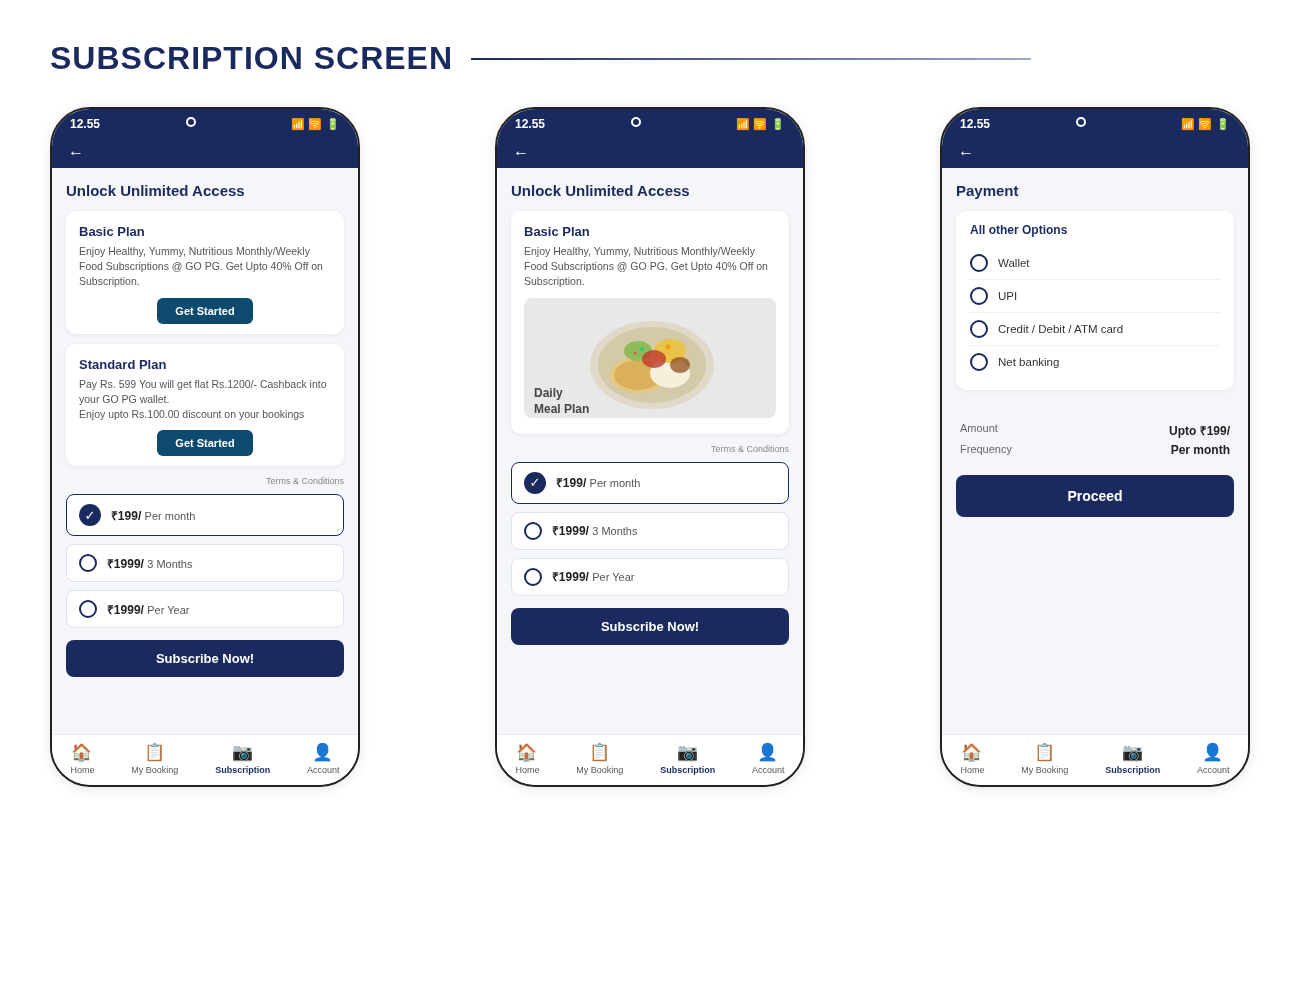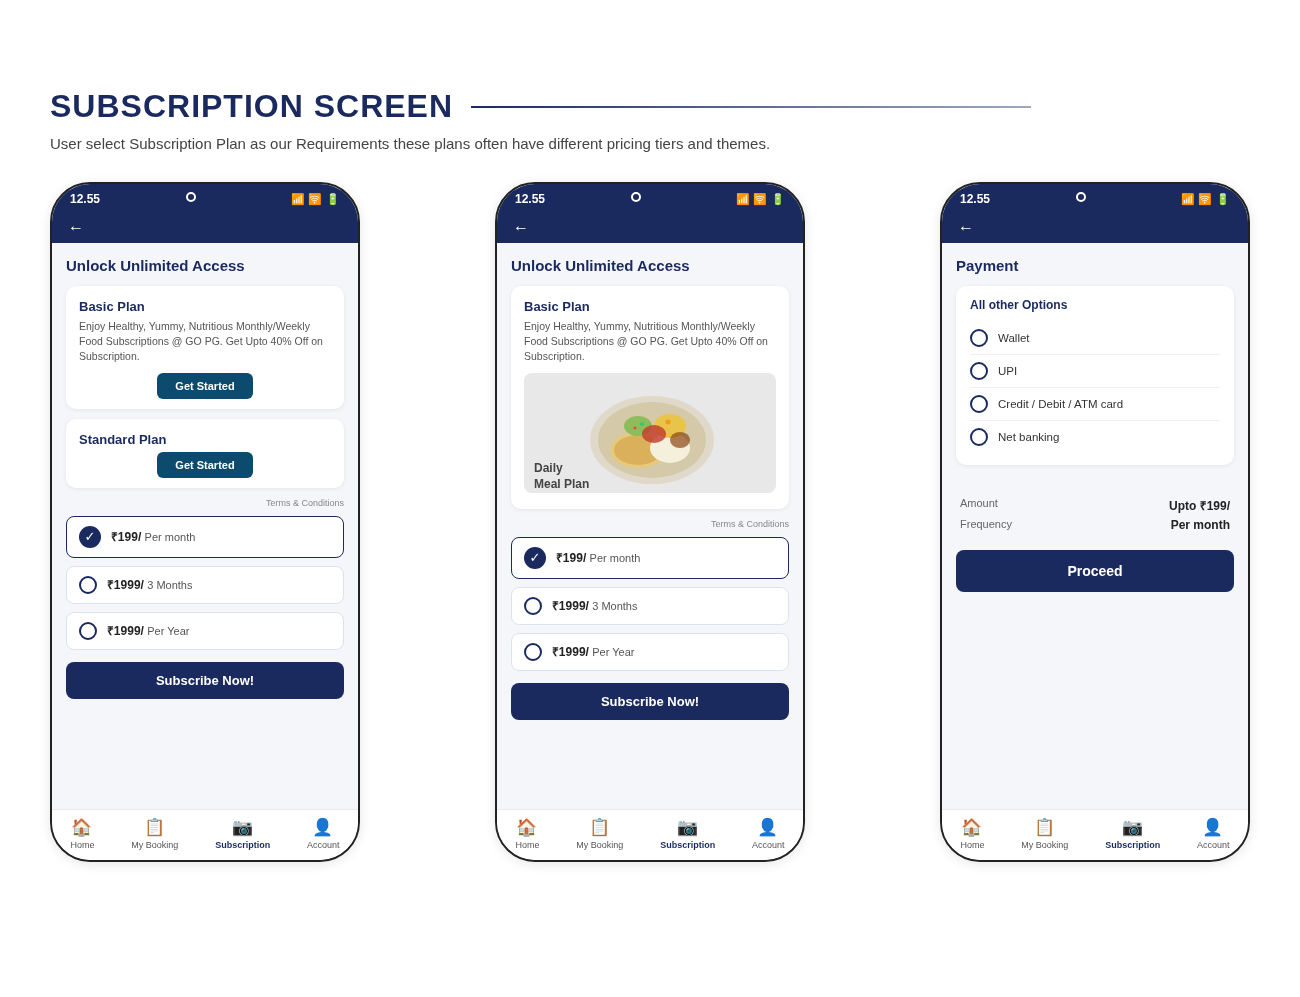"SUBSCRIPTION SCREEN" .page-title { margin-top: 48px -> none }
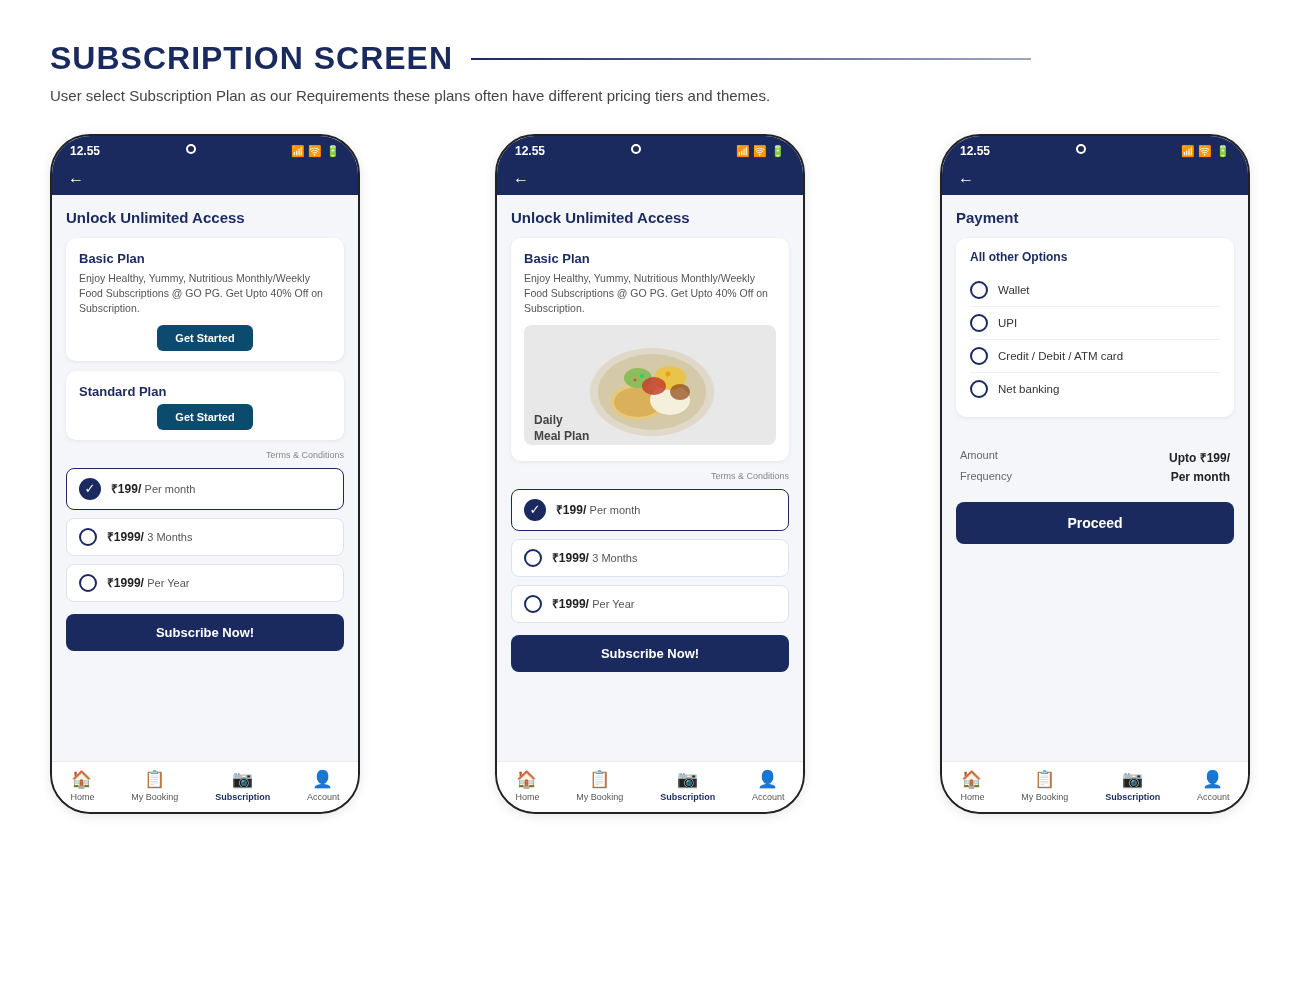"User select Subscription Plan as" div.page-subtitle { html: <div>User select Subscription Plan as our Requirements these plans often have different pricing tiers and themes.</div> -> none }
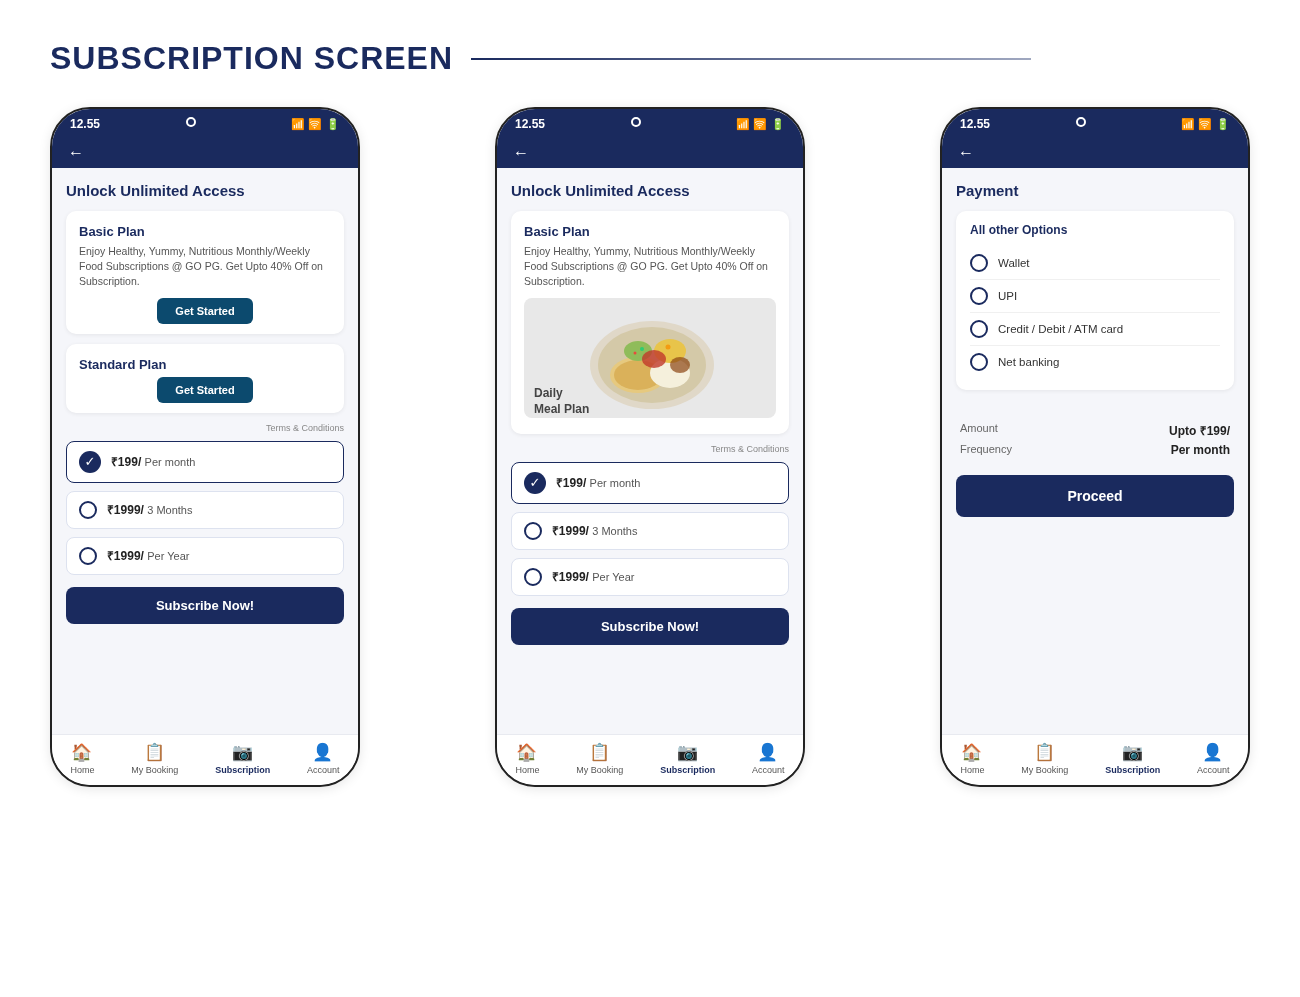"Pay Rs. 599 You will" div.plan-card-desc { html: none -> <div>Pay Rs. 599 You will get flat Rs.1200/- Cashback into your GO PG wallet. Enjoy upto Rs.100.00 discount on your bookings</div> }
